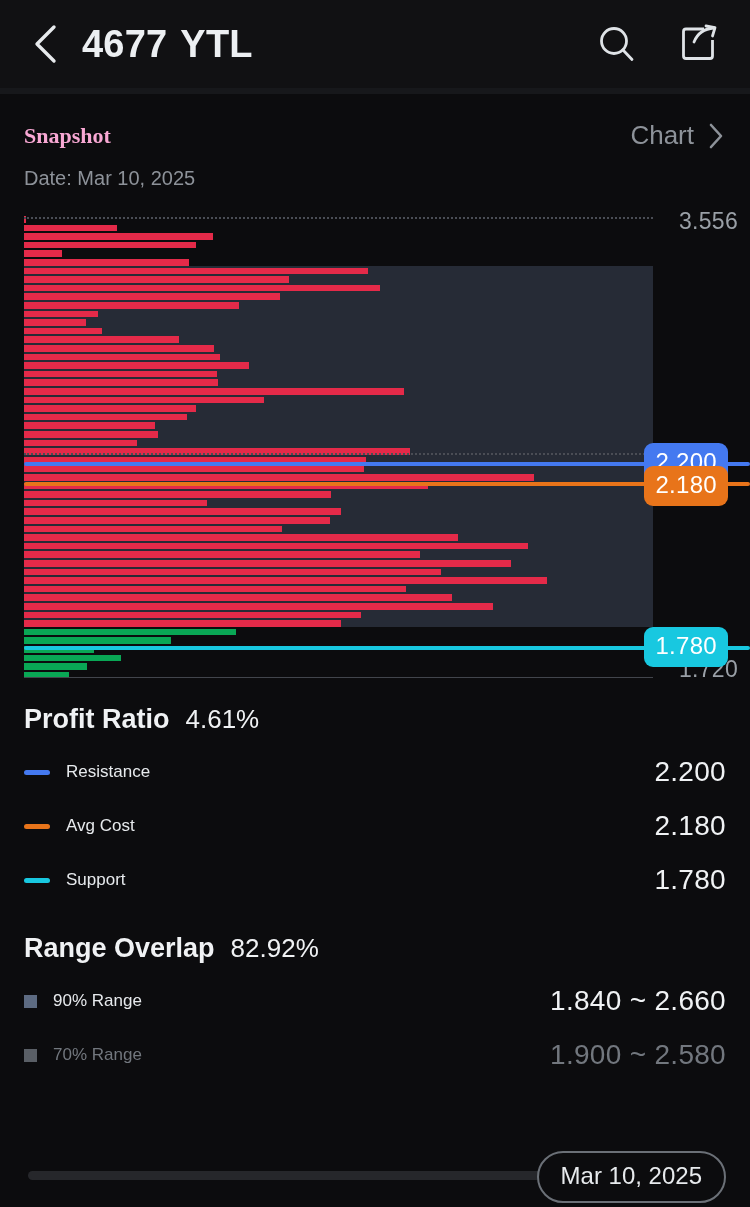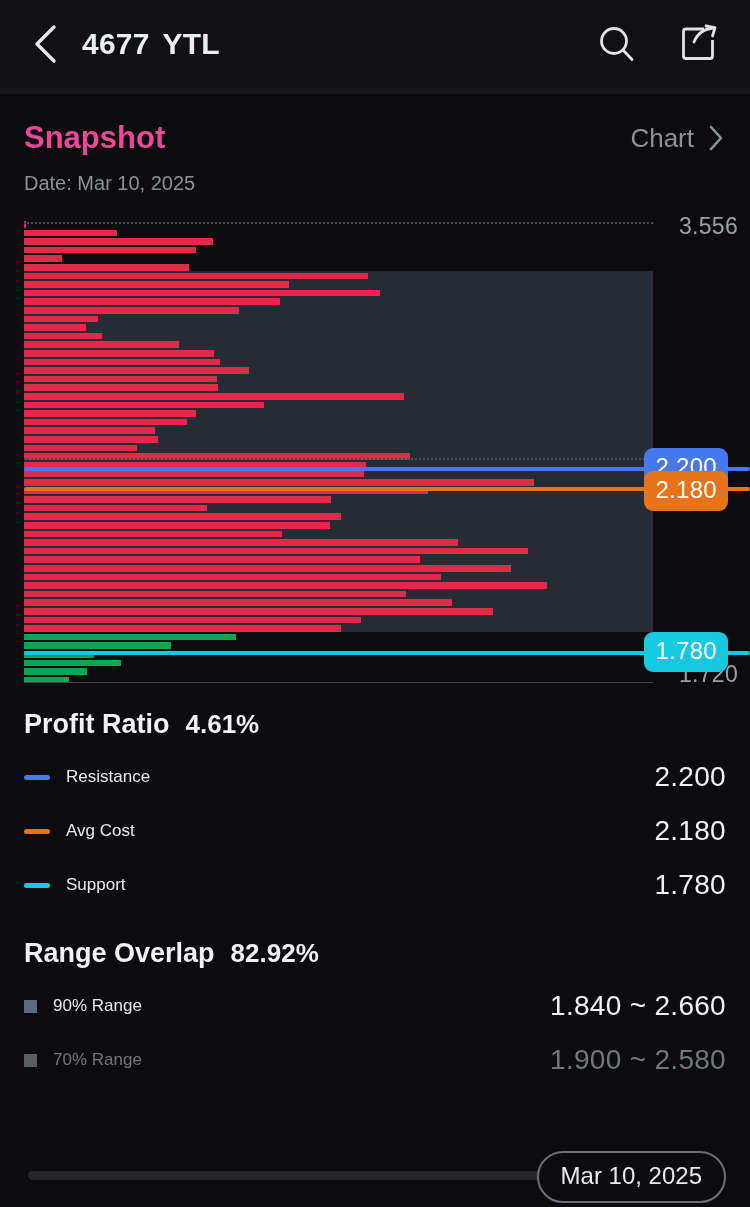"4677" .head-title { font-size: 30px -> 38px }
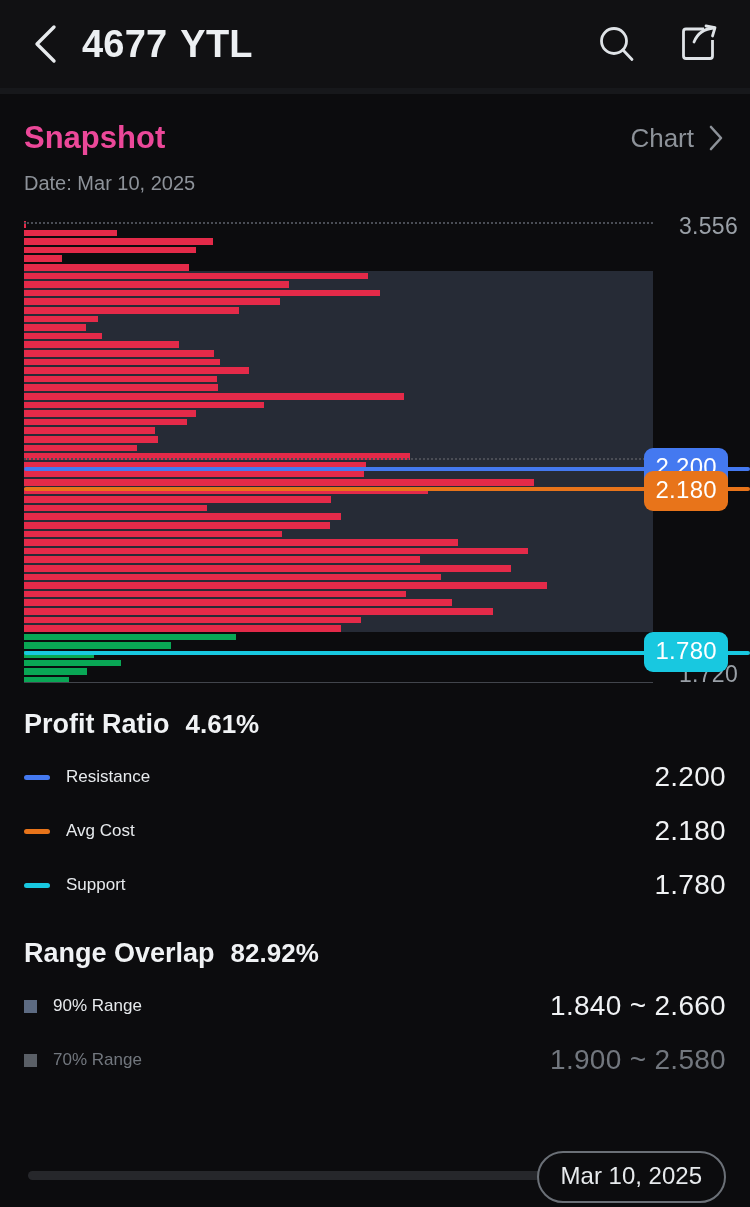"Snapshot" .snapshot-title { color: #ec4899 -> #f9a8d4; font-family: none -> Liberation Serif, serif; font-size: 31px -> 22px }
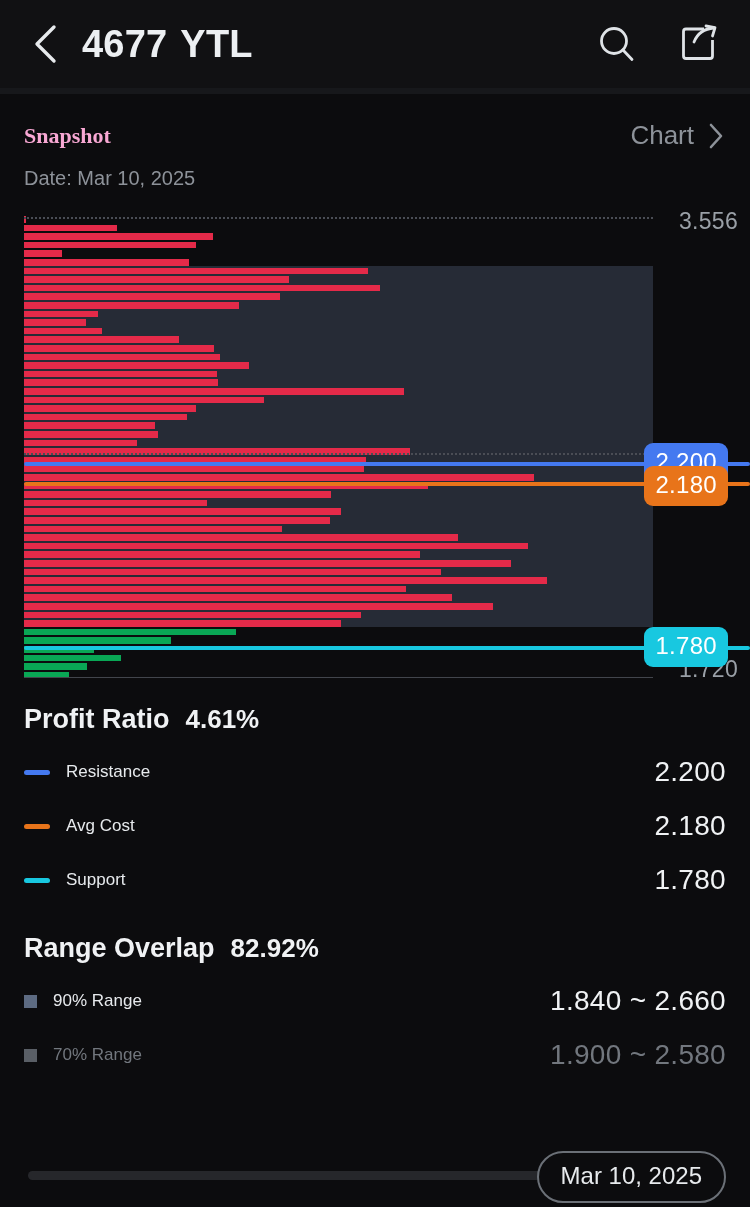"4.61%" .stat-head .val { font-weight: 700 -> 400 }
